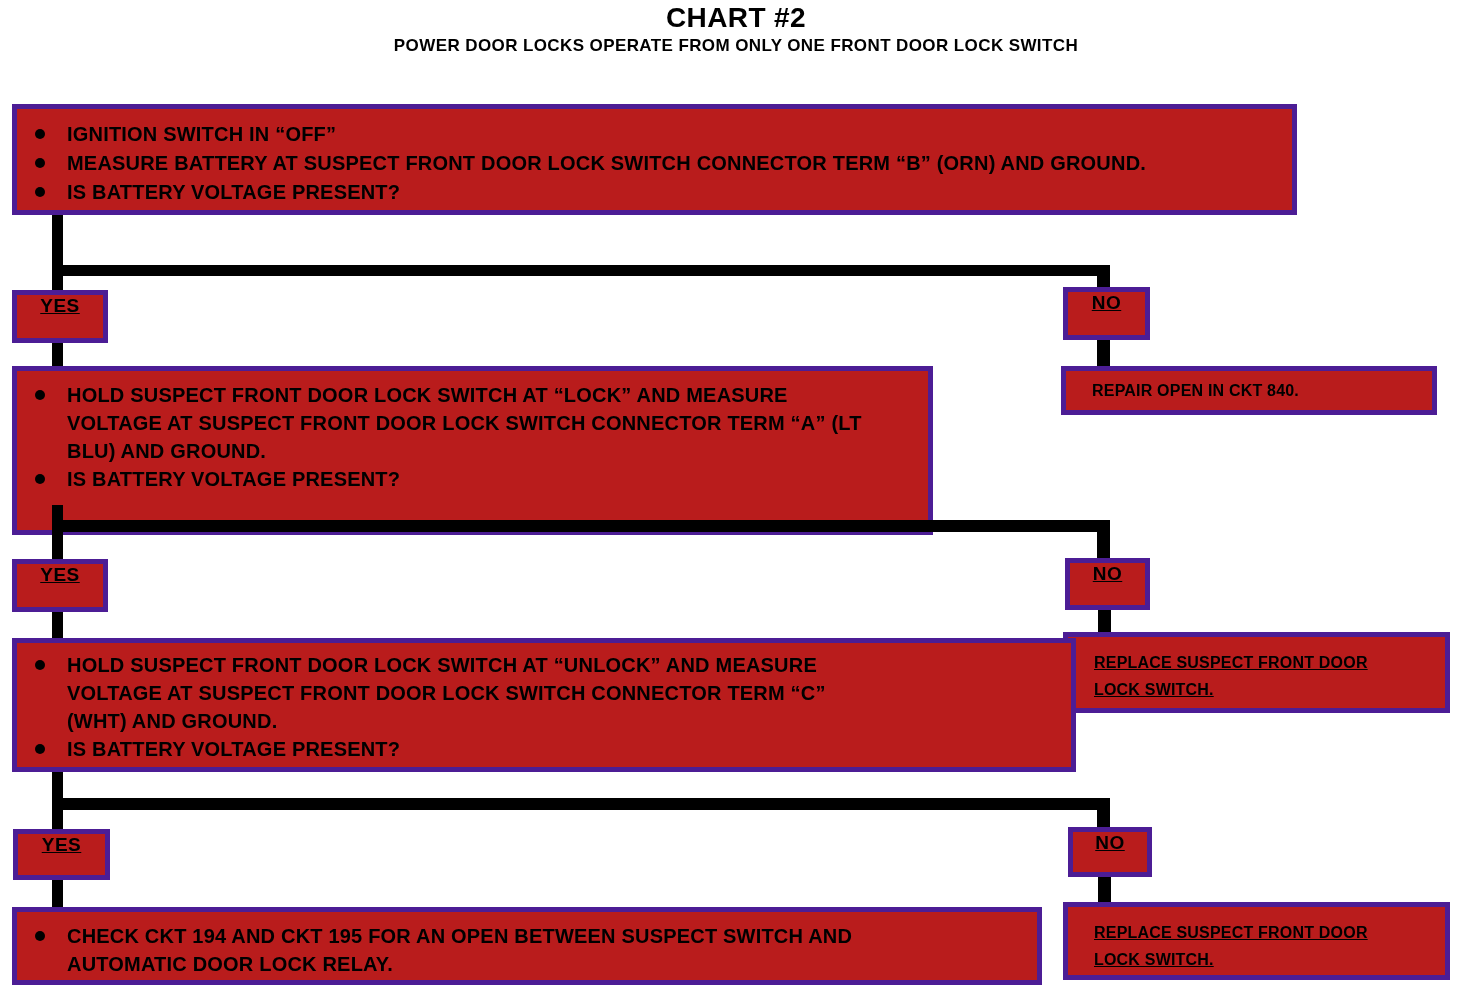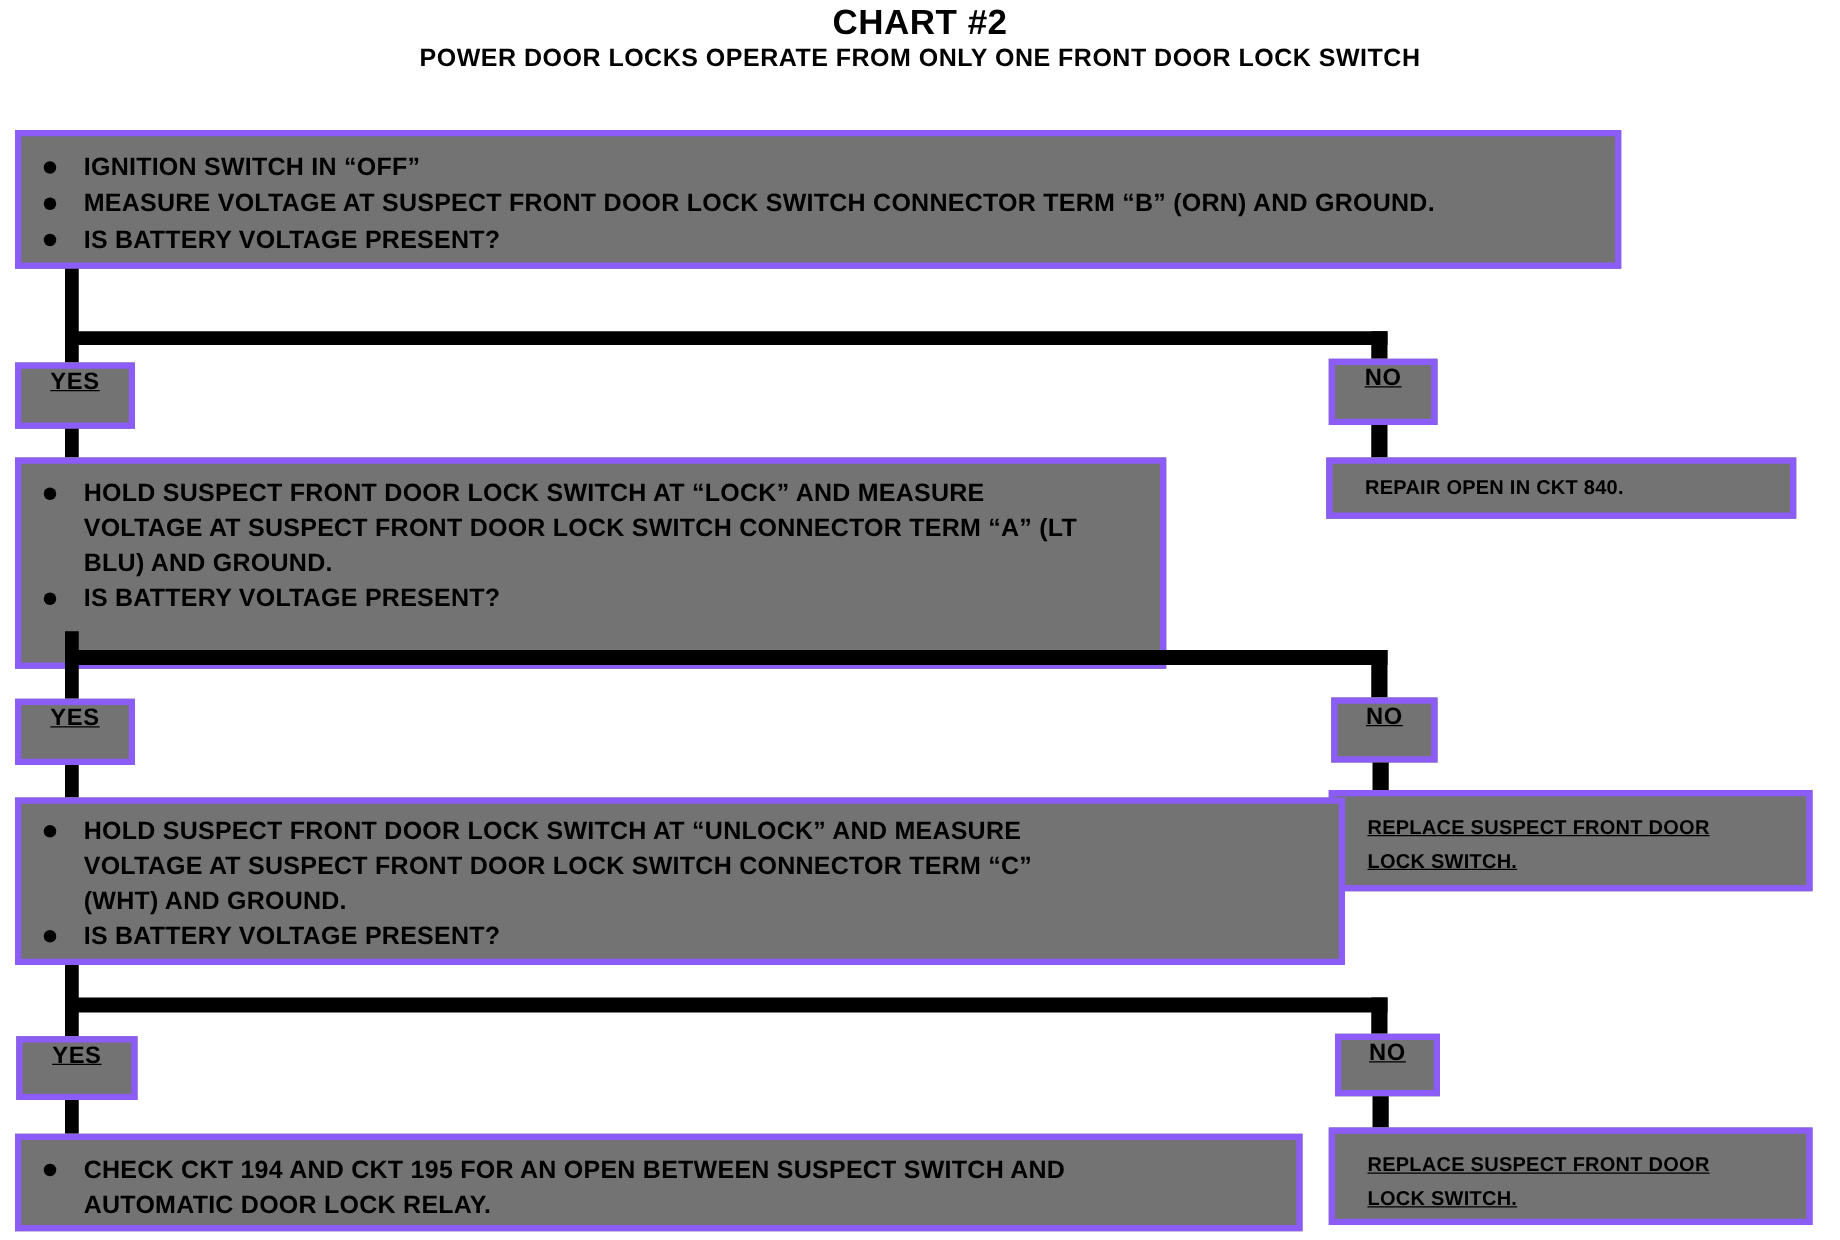"POWER DOOR LOCKS OPERATE FROM" #subtitle { font-size: 20px -> 17px }
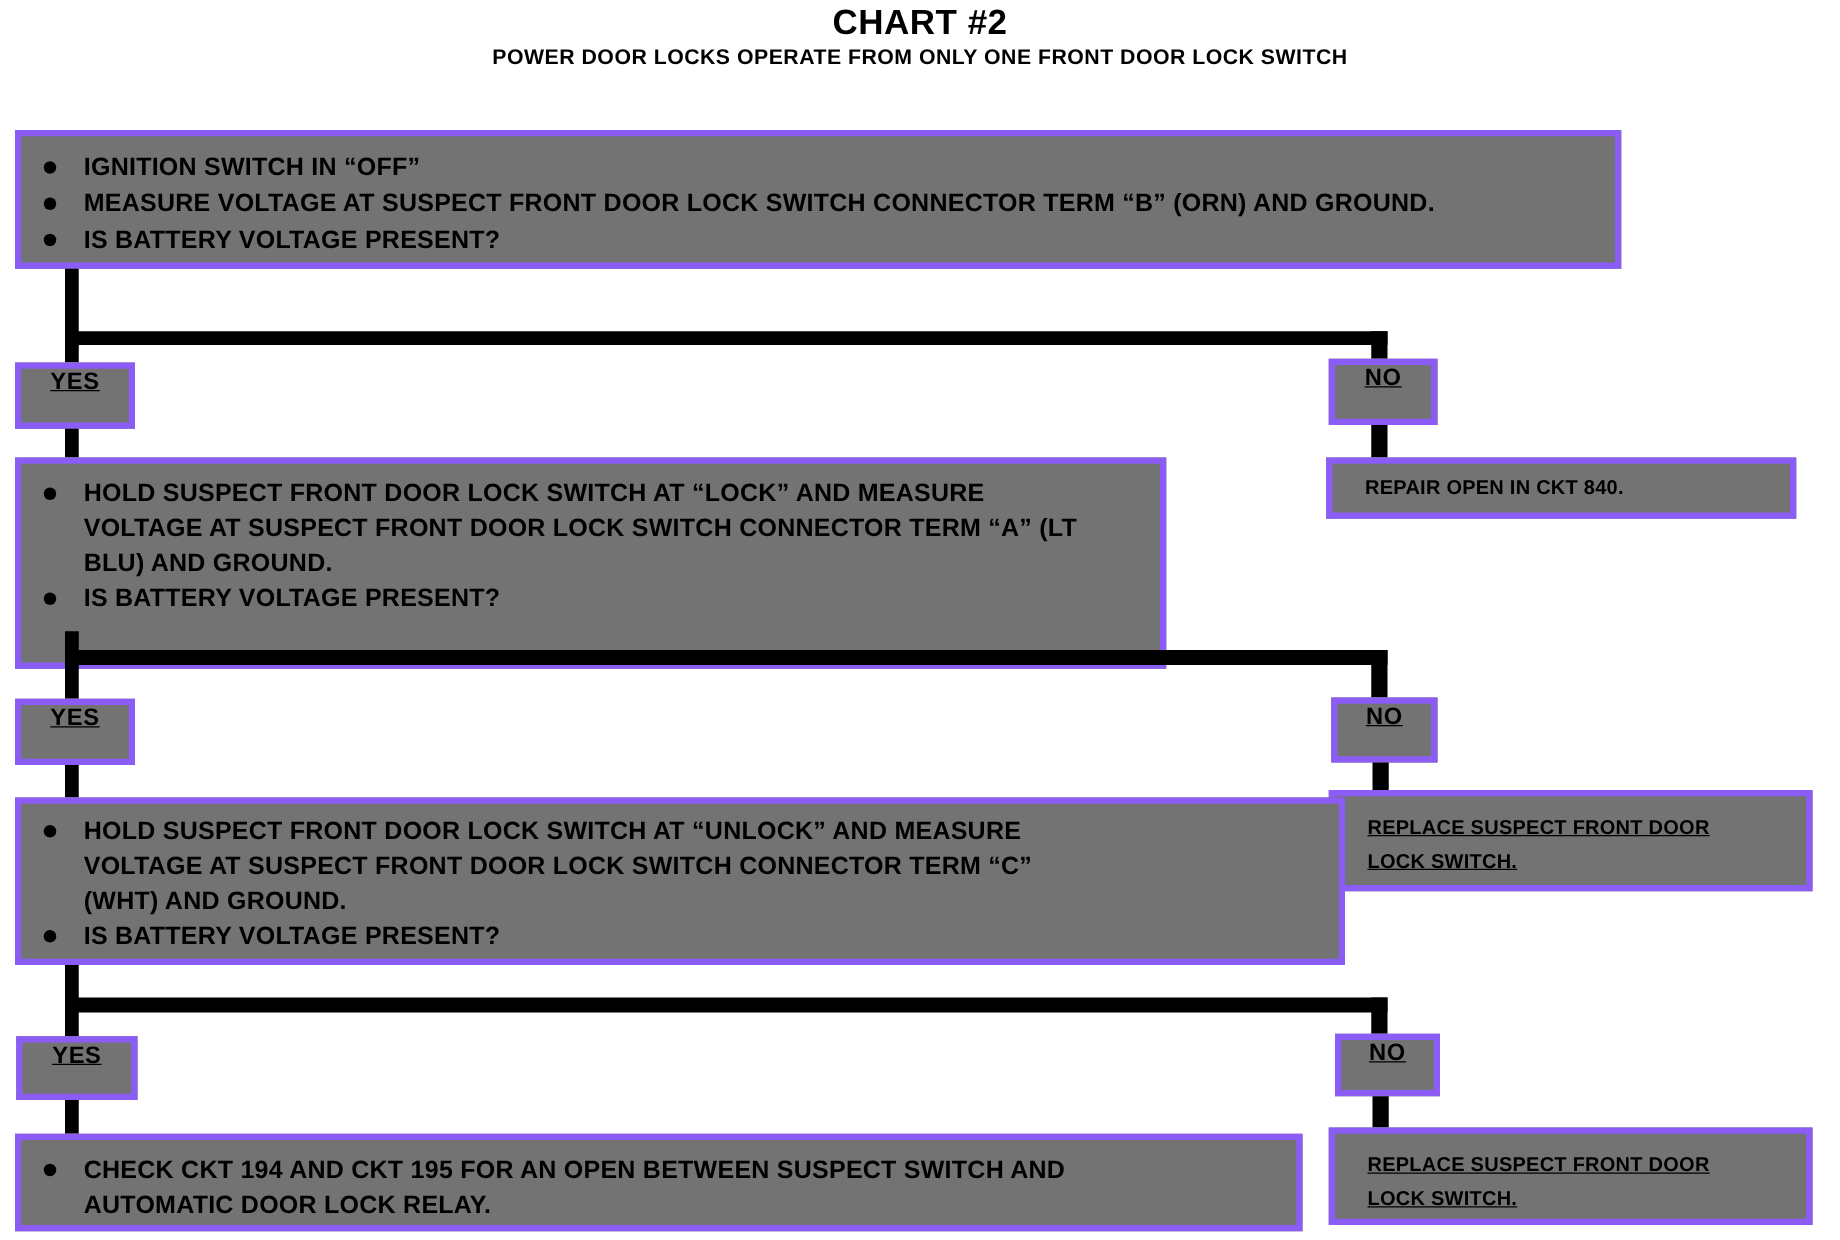"IGNITION SWITCH IN “OFF”" .box { background: #737373 -> #b91c1c; border: 5px solid #8b5cf6 -> 5px solid #4c1d95 }
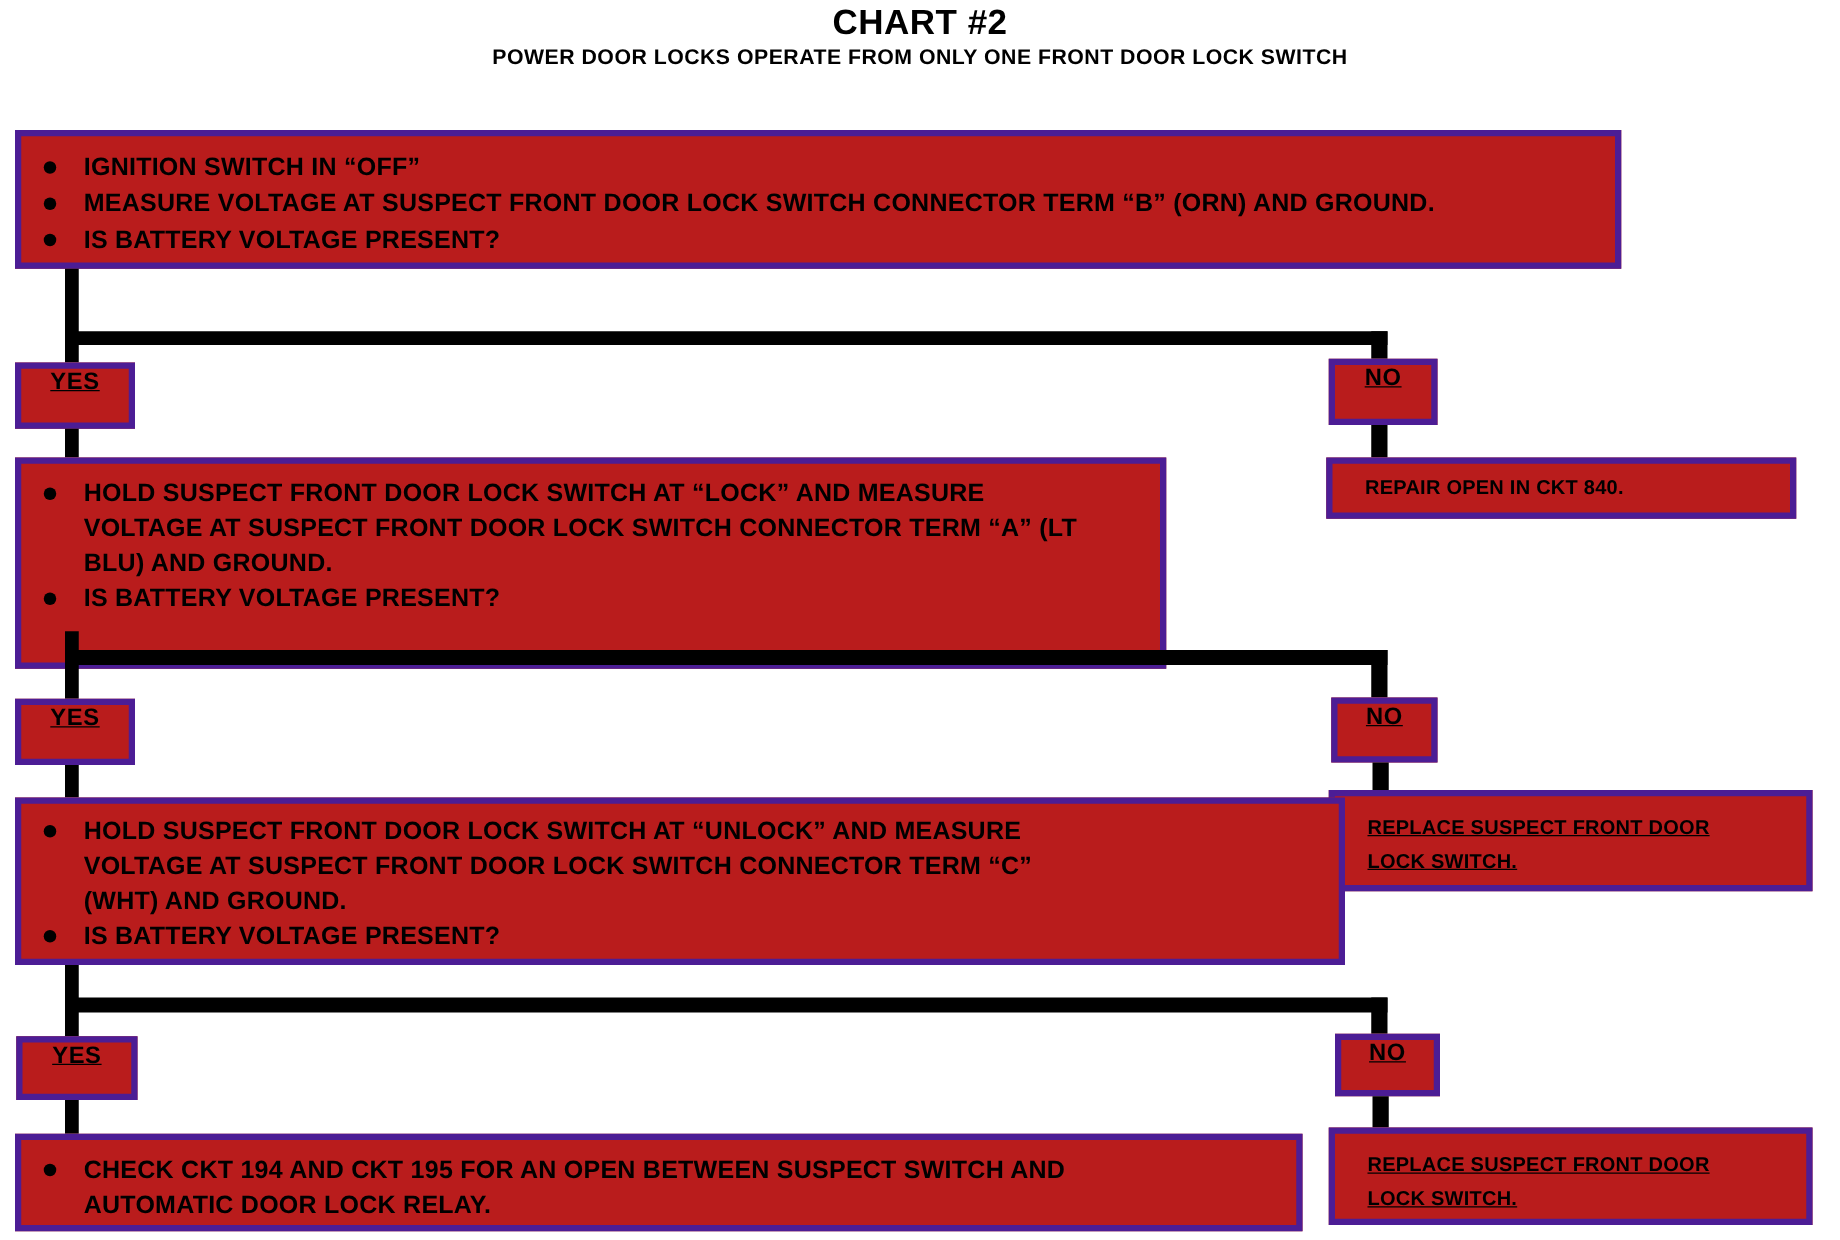"MEASURE VOLTAGE AT SUSPECT FRONT" span.btxt { text: VOLTAGE -> BATTERY }
